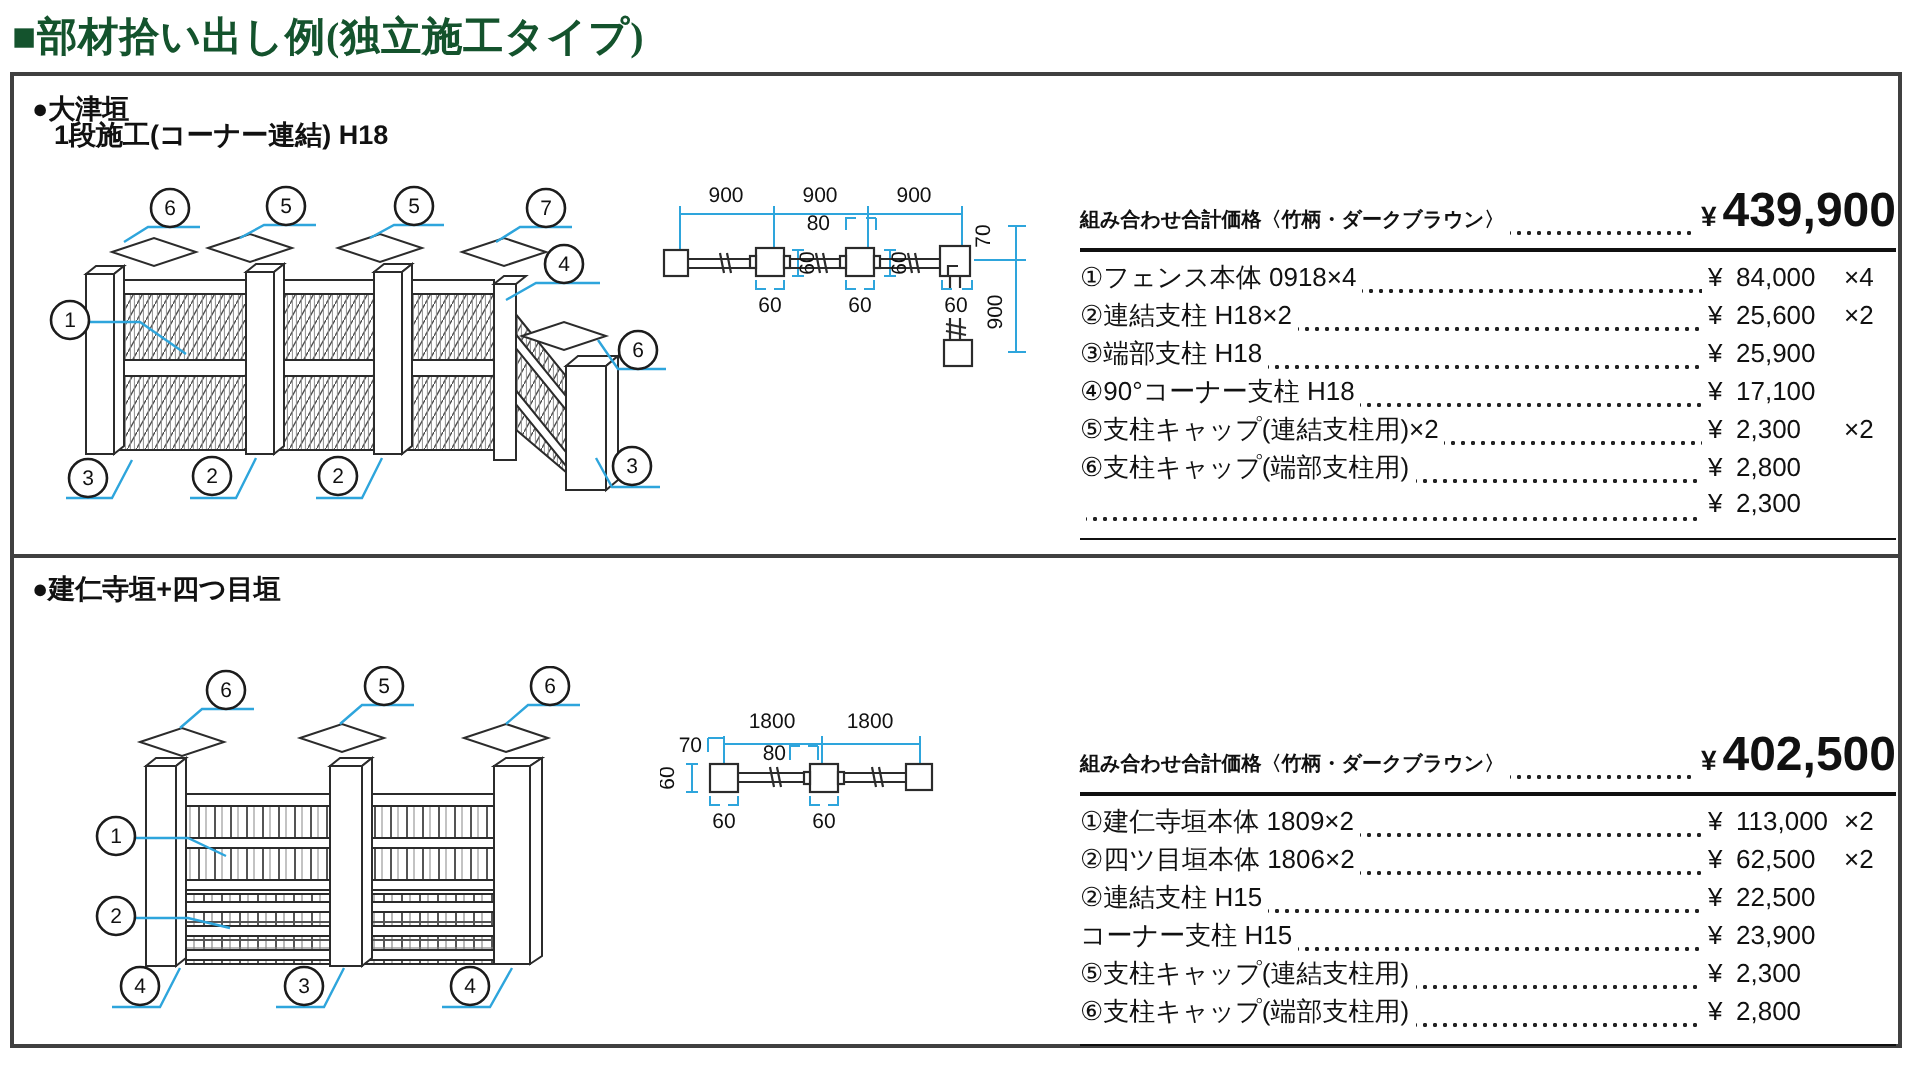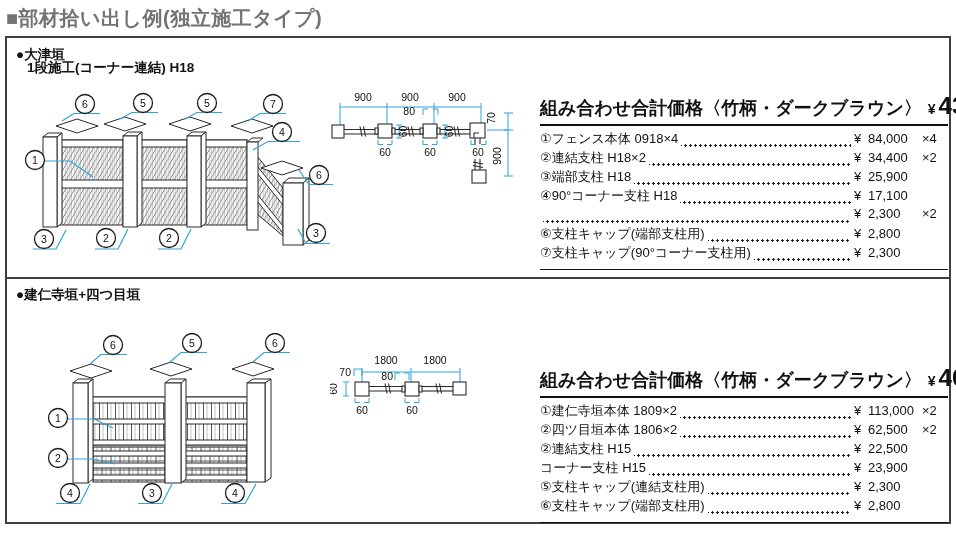"■部材拾い出し例(独立施工タイプ)" .page-title { color: #737373 -> #14532d; font-family: none -> Liberation Serif, serif }
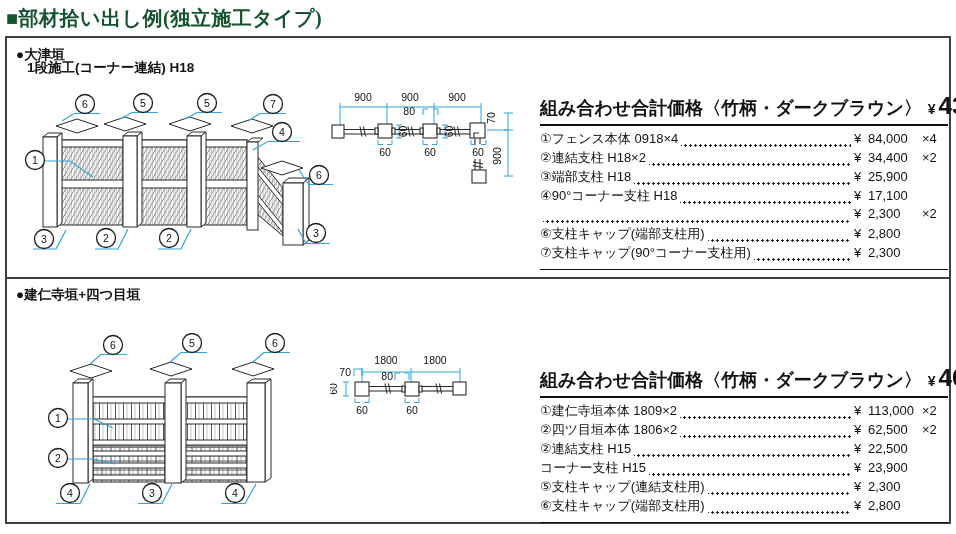"組み合わせ合計価格〈竹柄・ダークブラウン〉" .pt-title { font-size: 18px -> 10px }
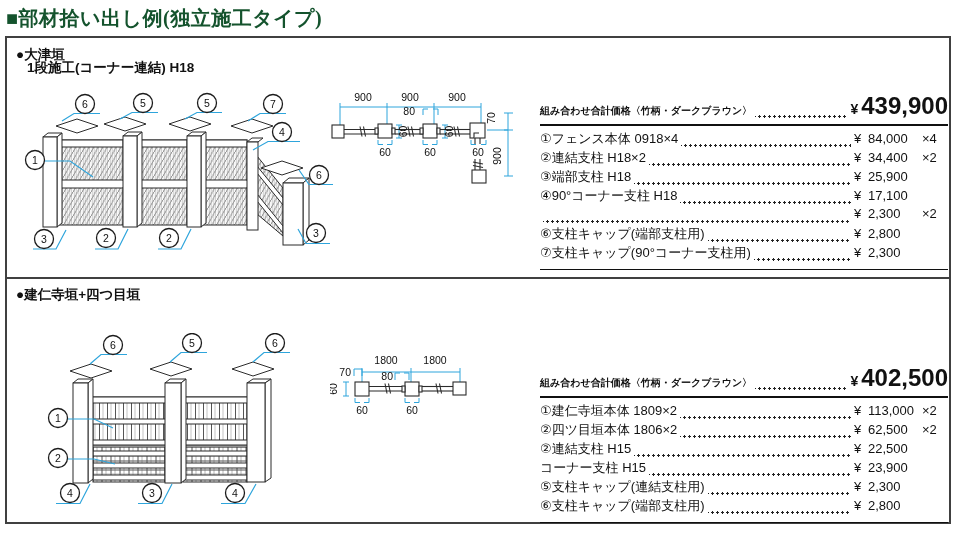"34,400" span.pt-amt { text: 34,400 -> 25,600 }
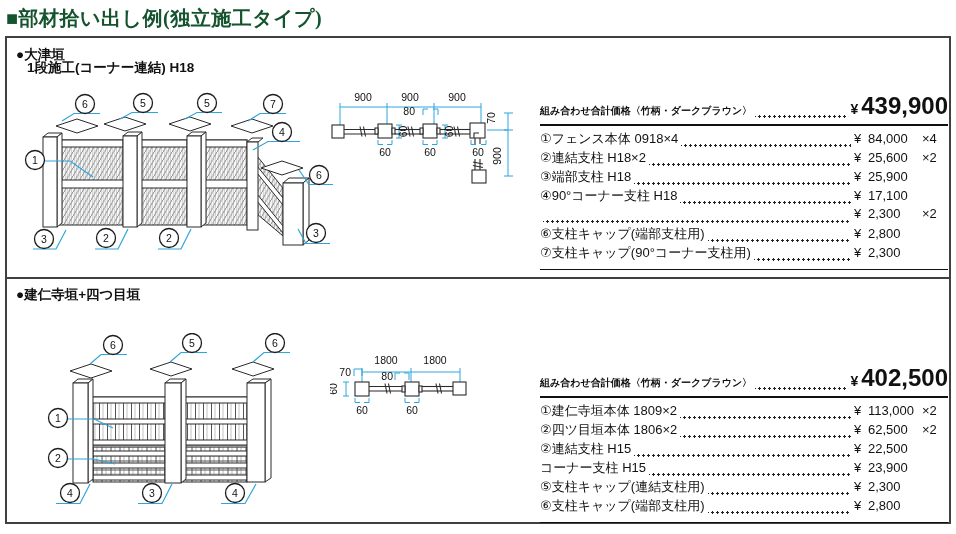"⑤支柱キャップ(連結支柱用)×2" span.pt-label { html: none -> <span>⑤支柱キャップ(連結支柱用)×2</span> }
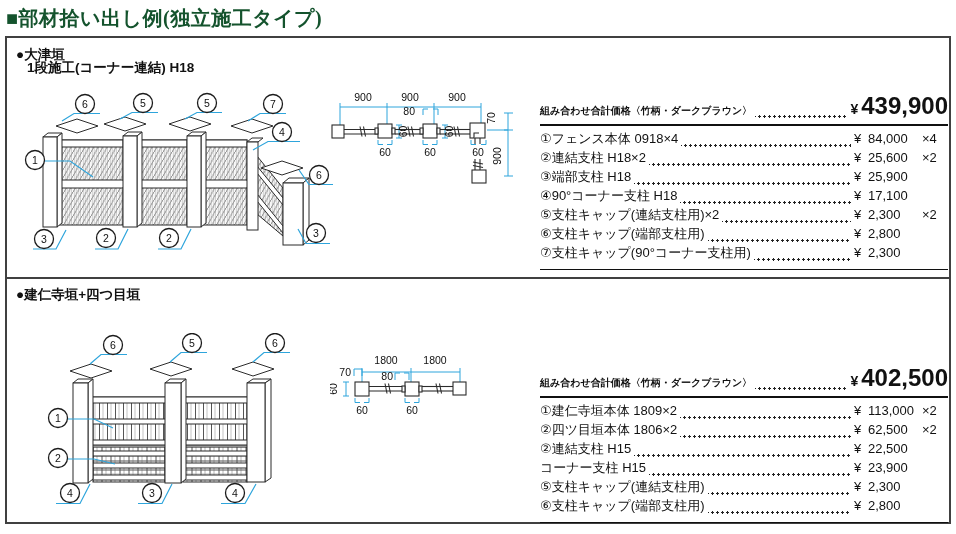"⑦支柱キャップ(90°コーナー支柱用)" span.pt-label { html: <span>⑦支柱キャップ(90°コーナー支柱用)</span> -> none }
